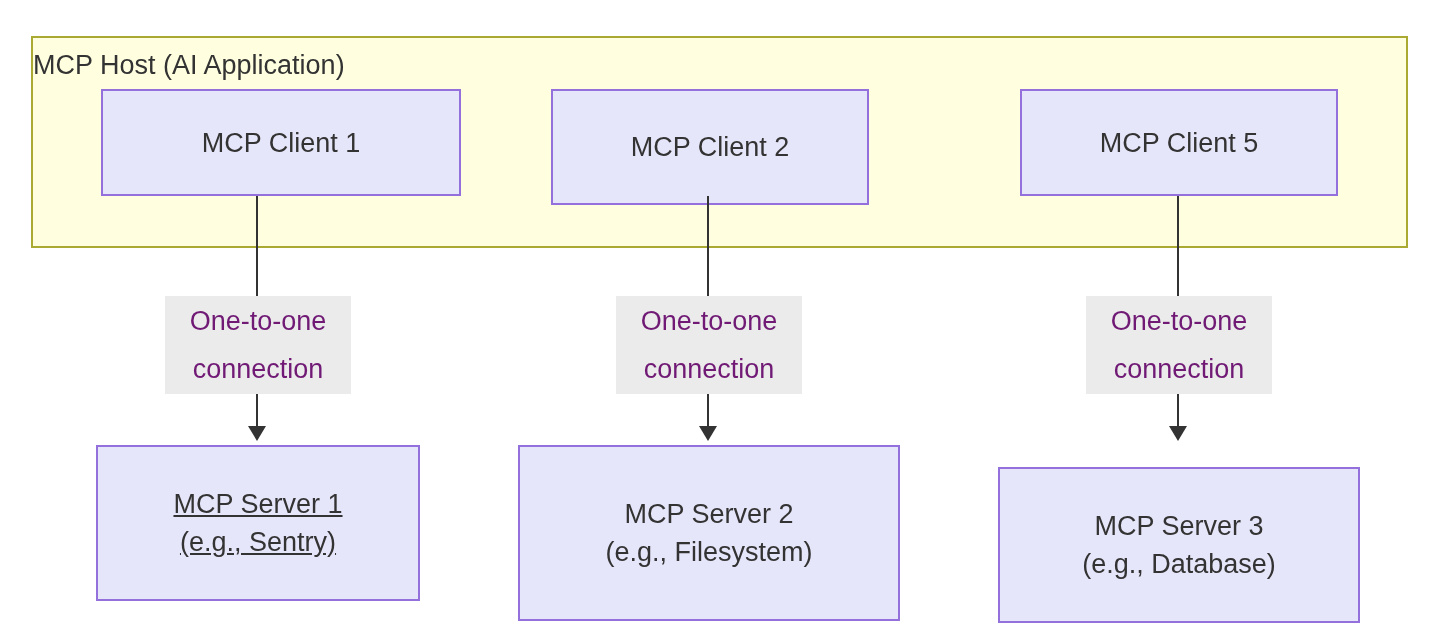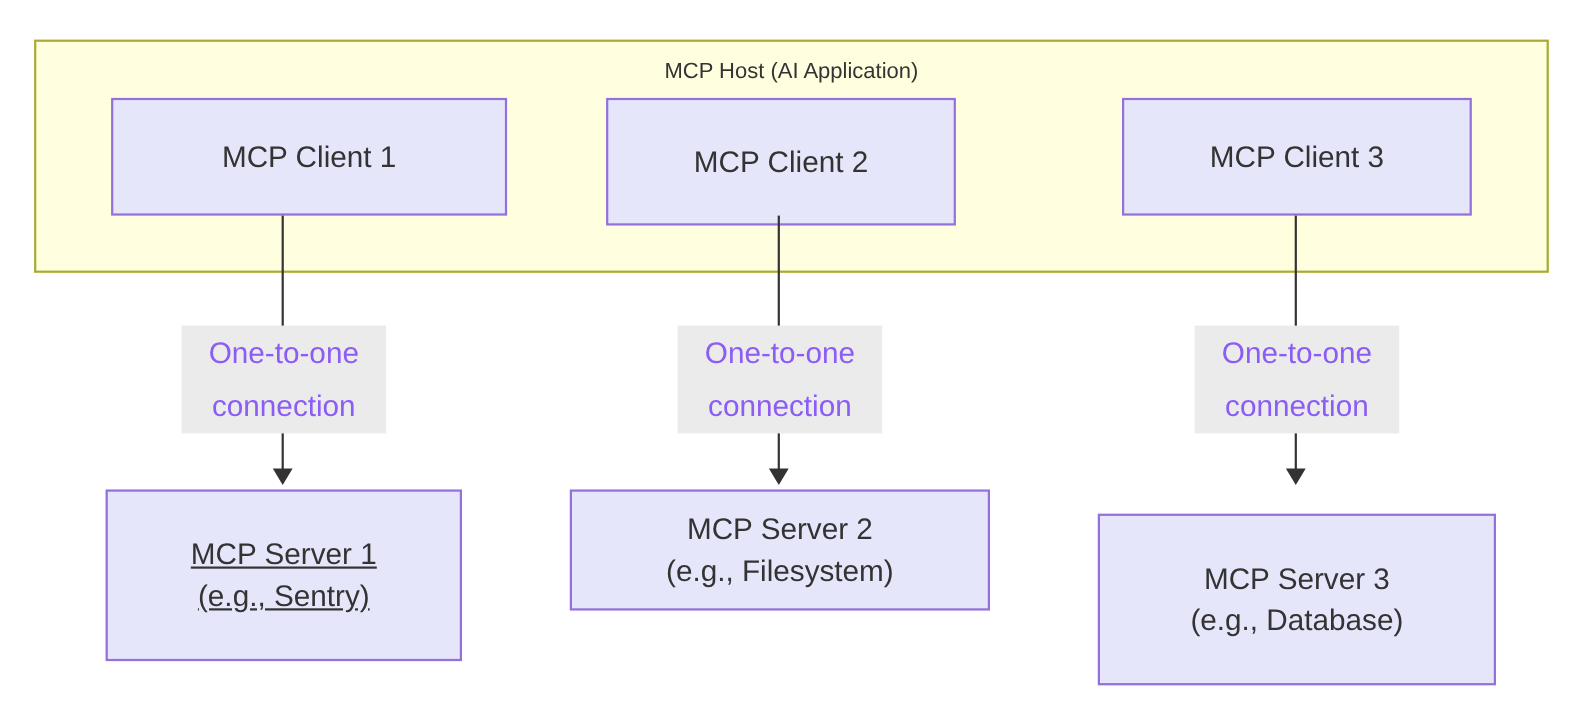"MCP Host (AI Application)" .host-title { font-size: 20px -> 27px; text-align: center -> none }
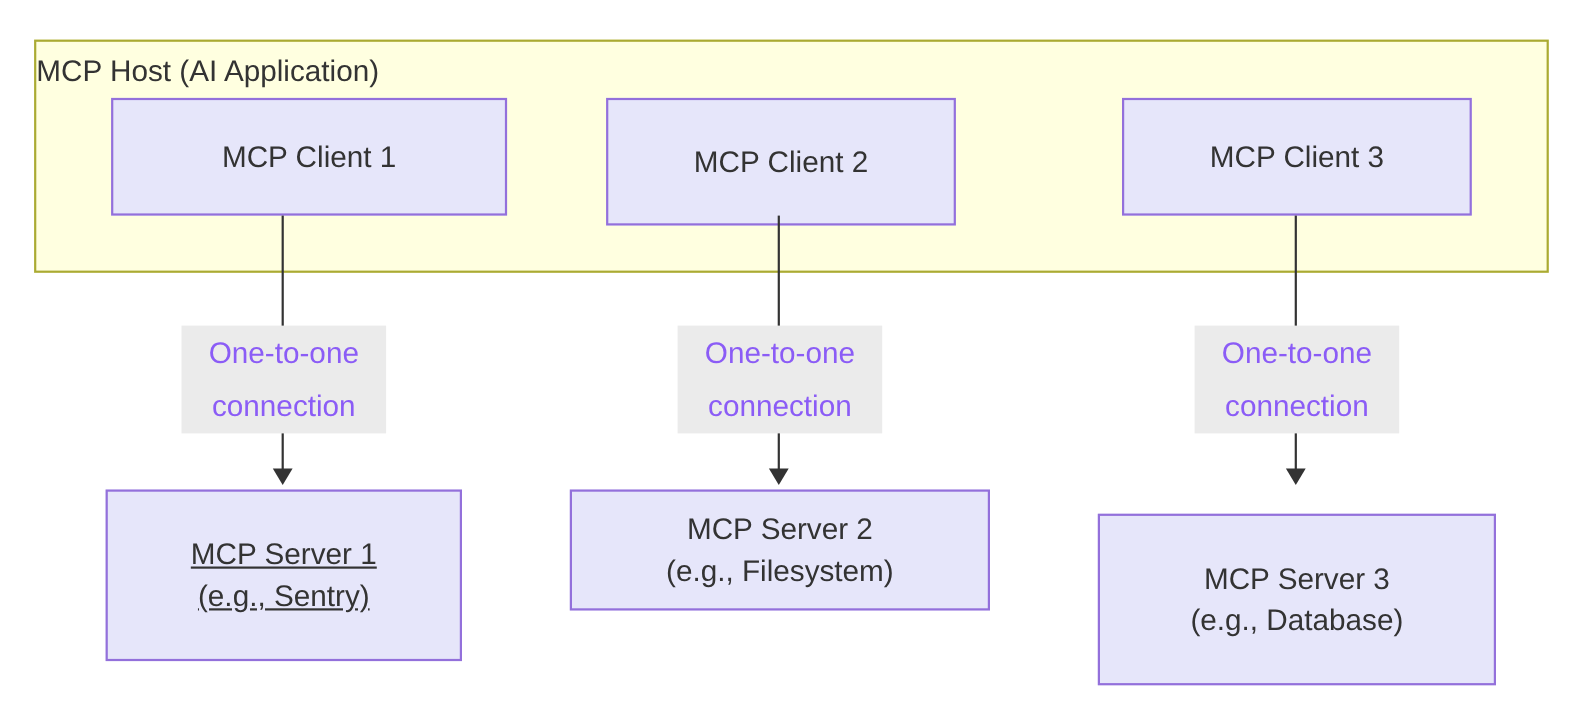"MCP Client 3" span { text: 3 -> 5 }
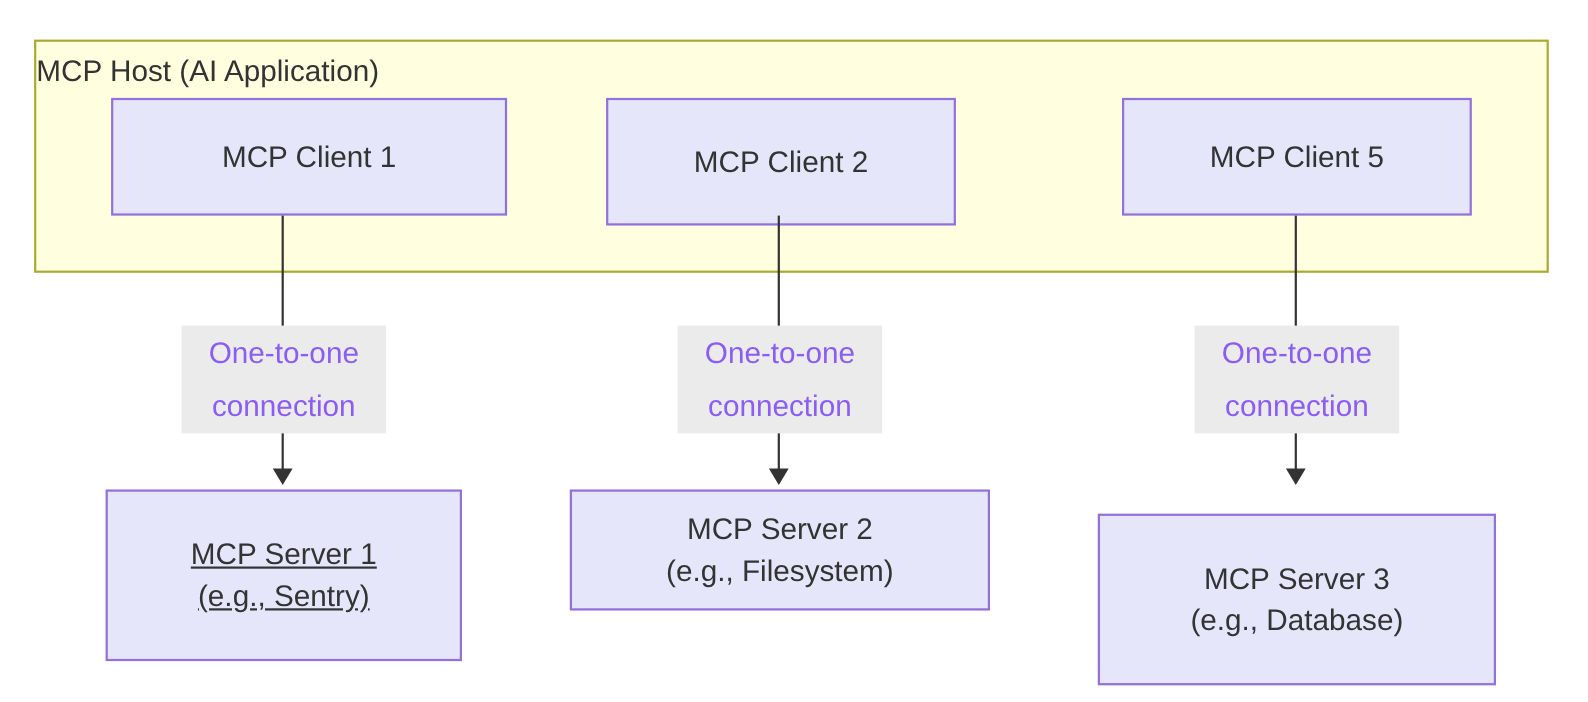"One-to-one" .edge-label { color: #8b5cf6 -> #701a75 }
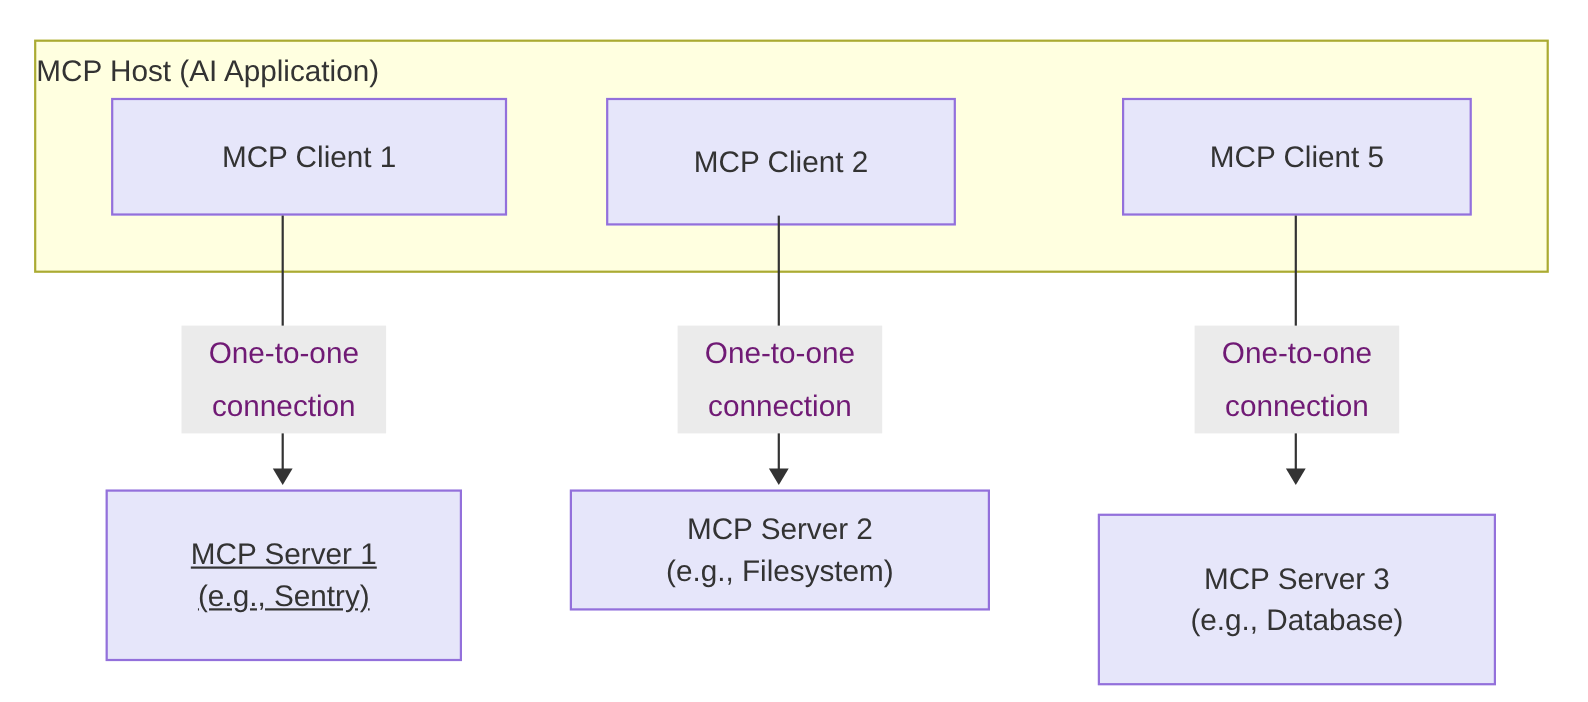"MCP Server 2" .server-2 { height: 110px -> 176px }
